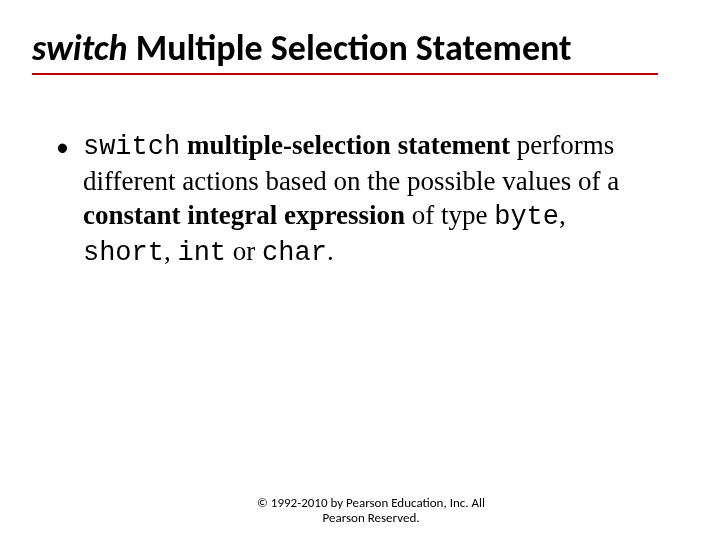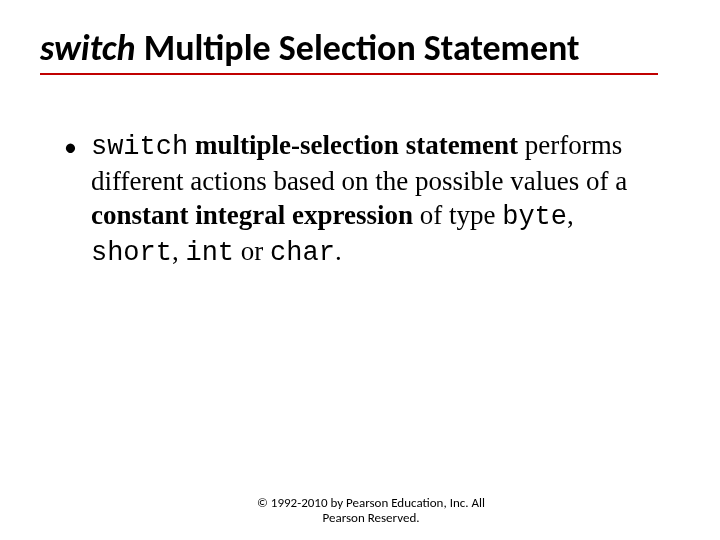"switch Multiple Selection Statement" .slide { padding: 28px 40px 0 40px -> 28px 40px 0 32px }
